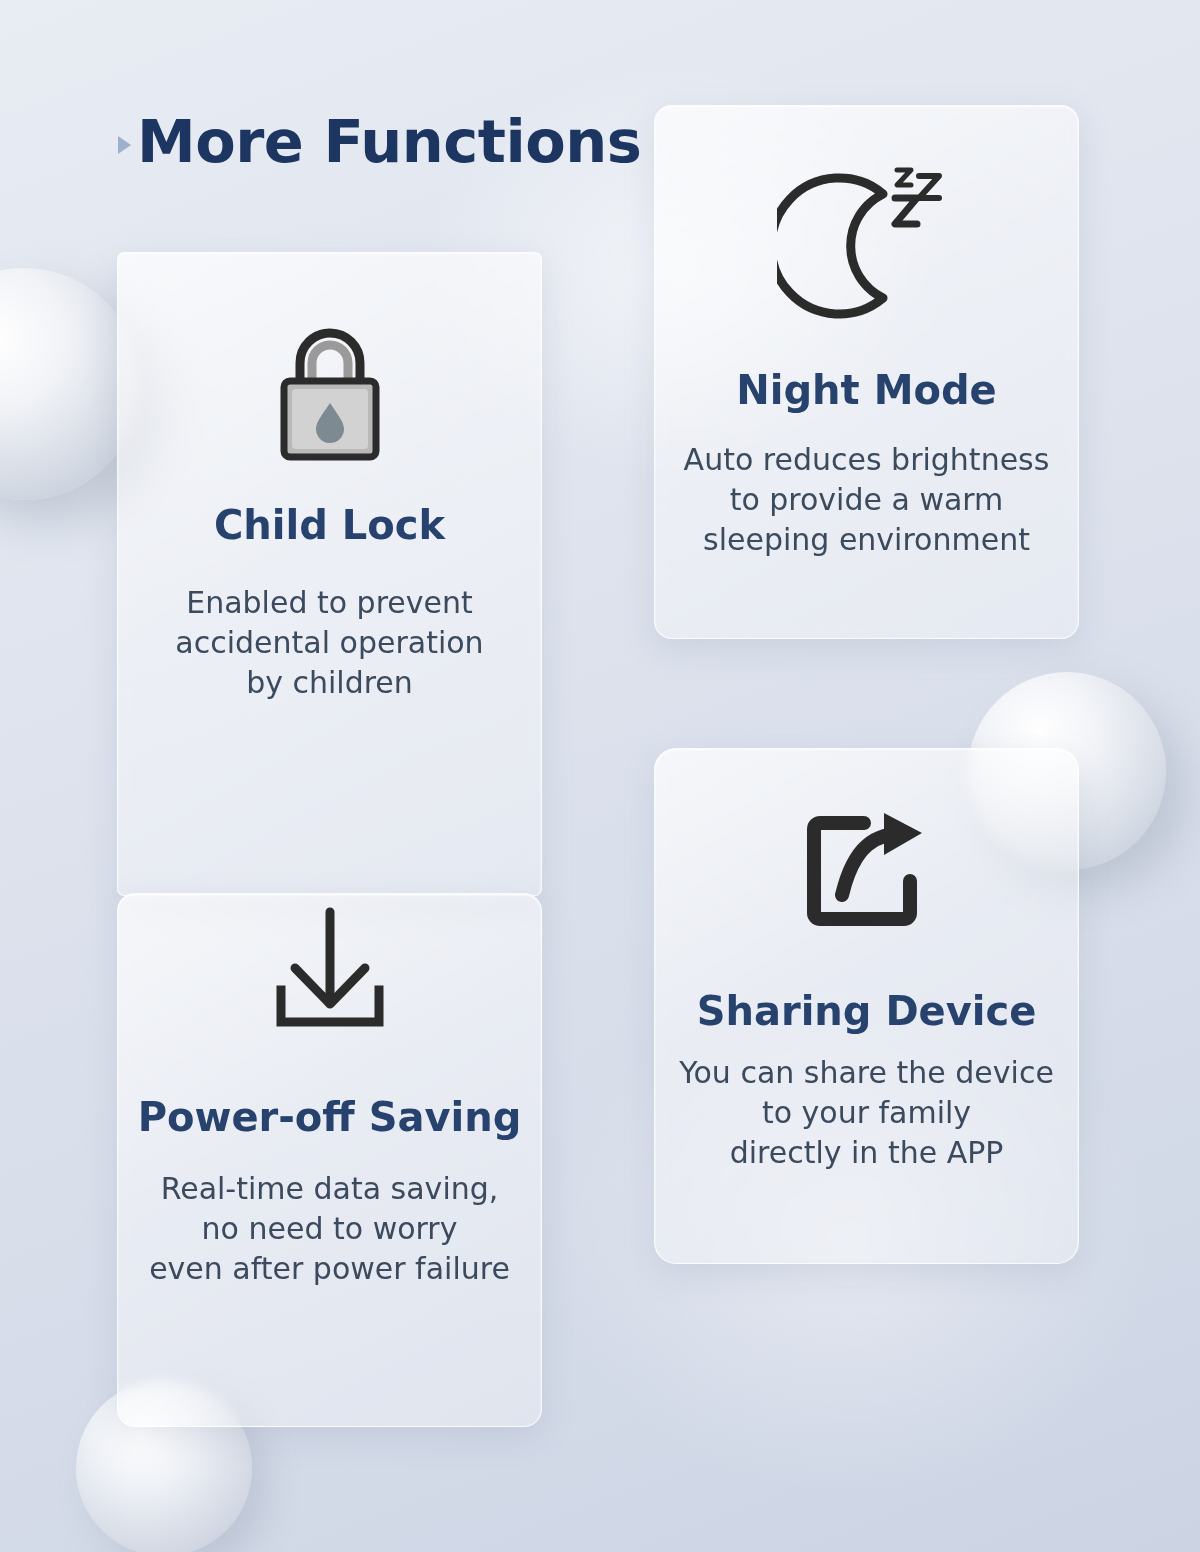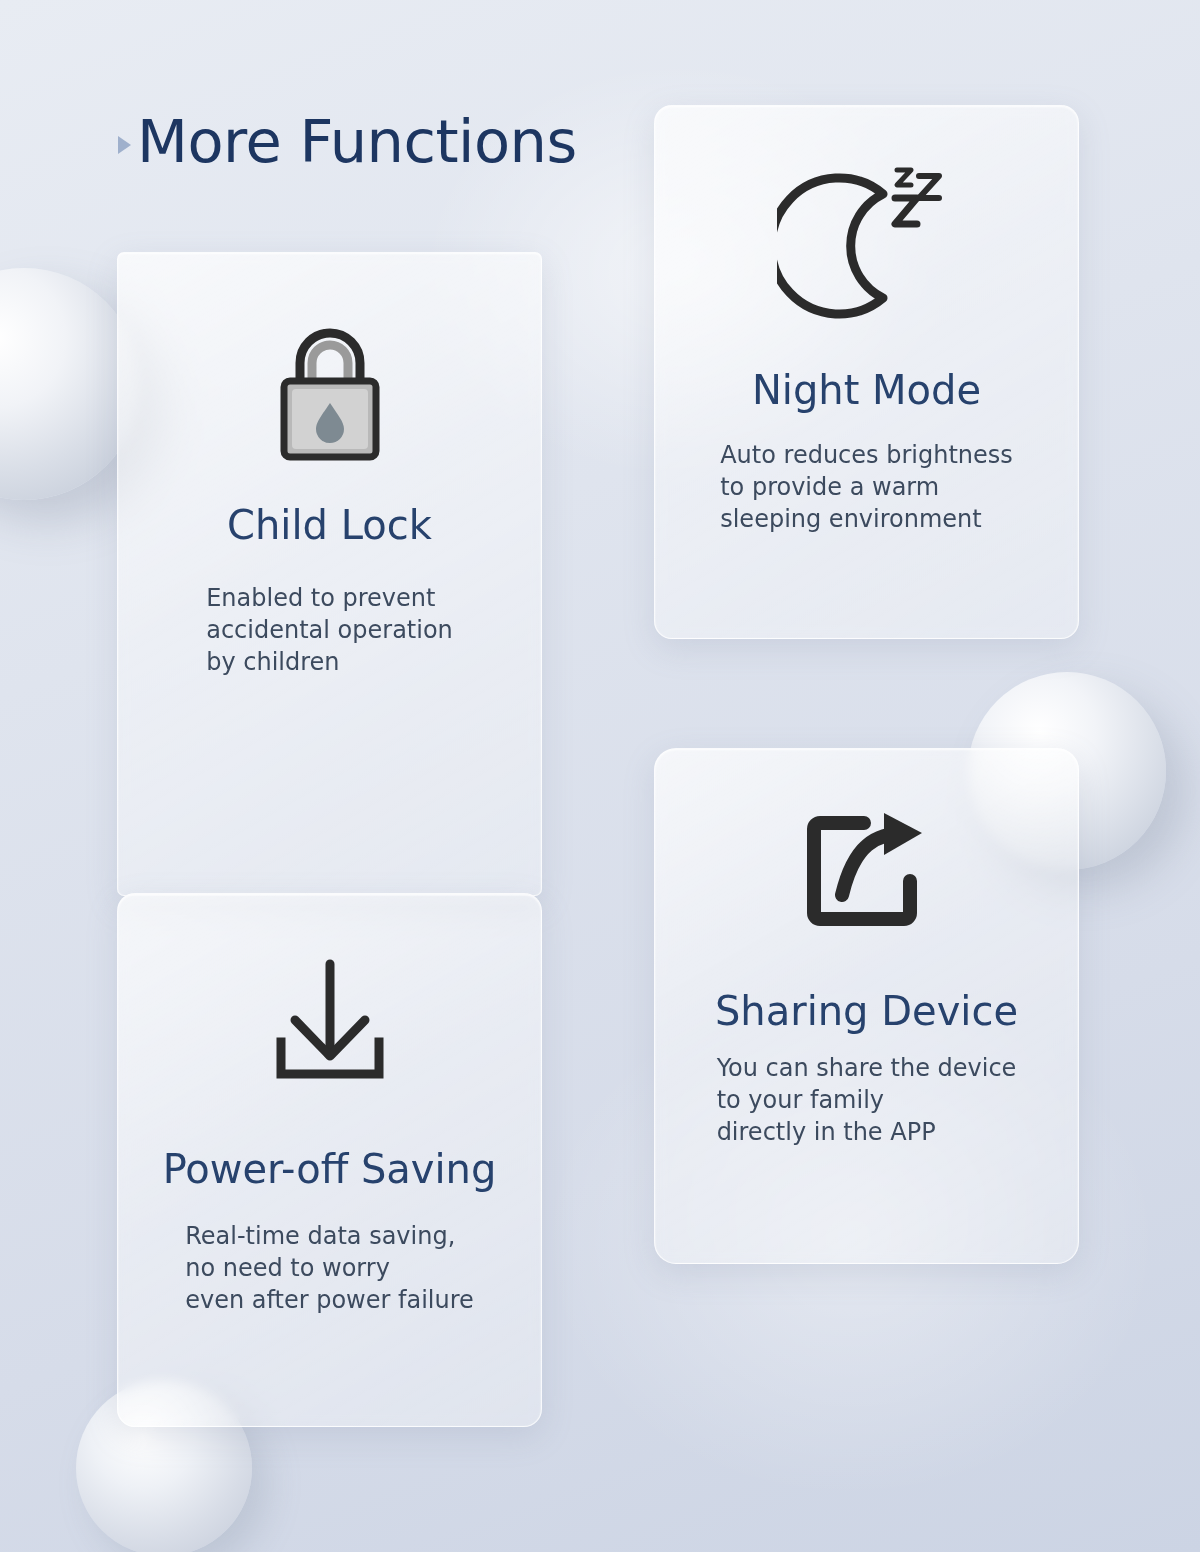"More Functions" .heading-text { font-weight: normal -> bold }
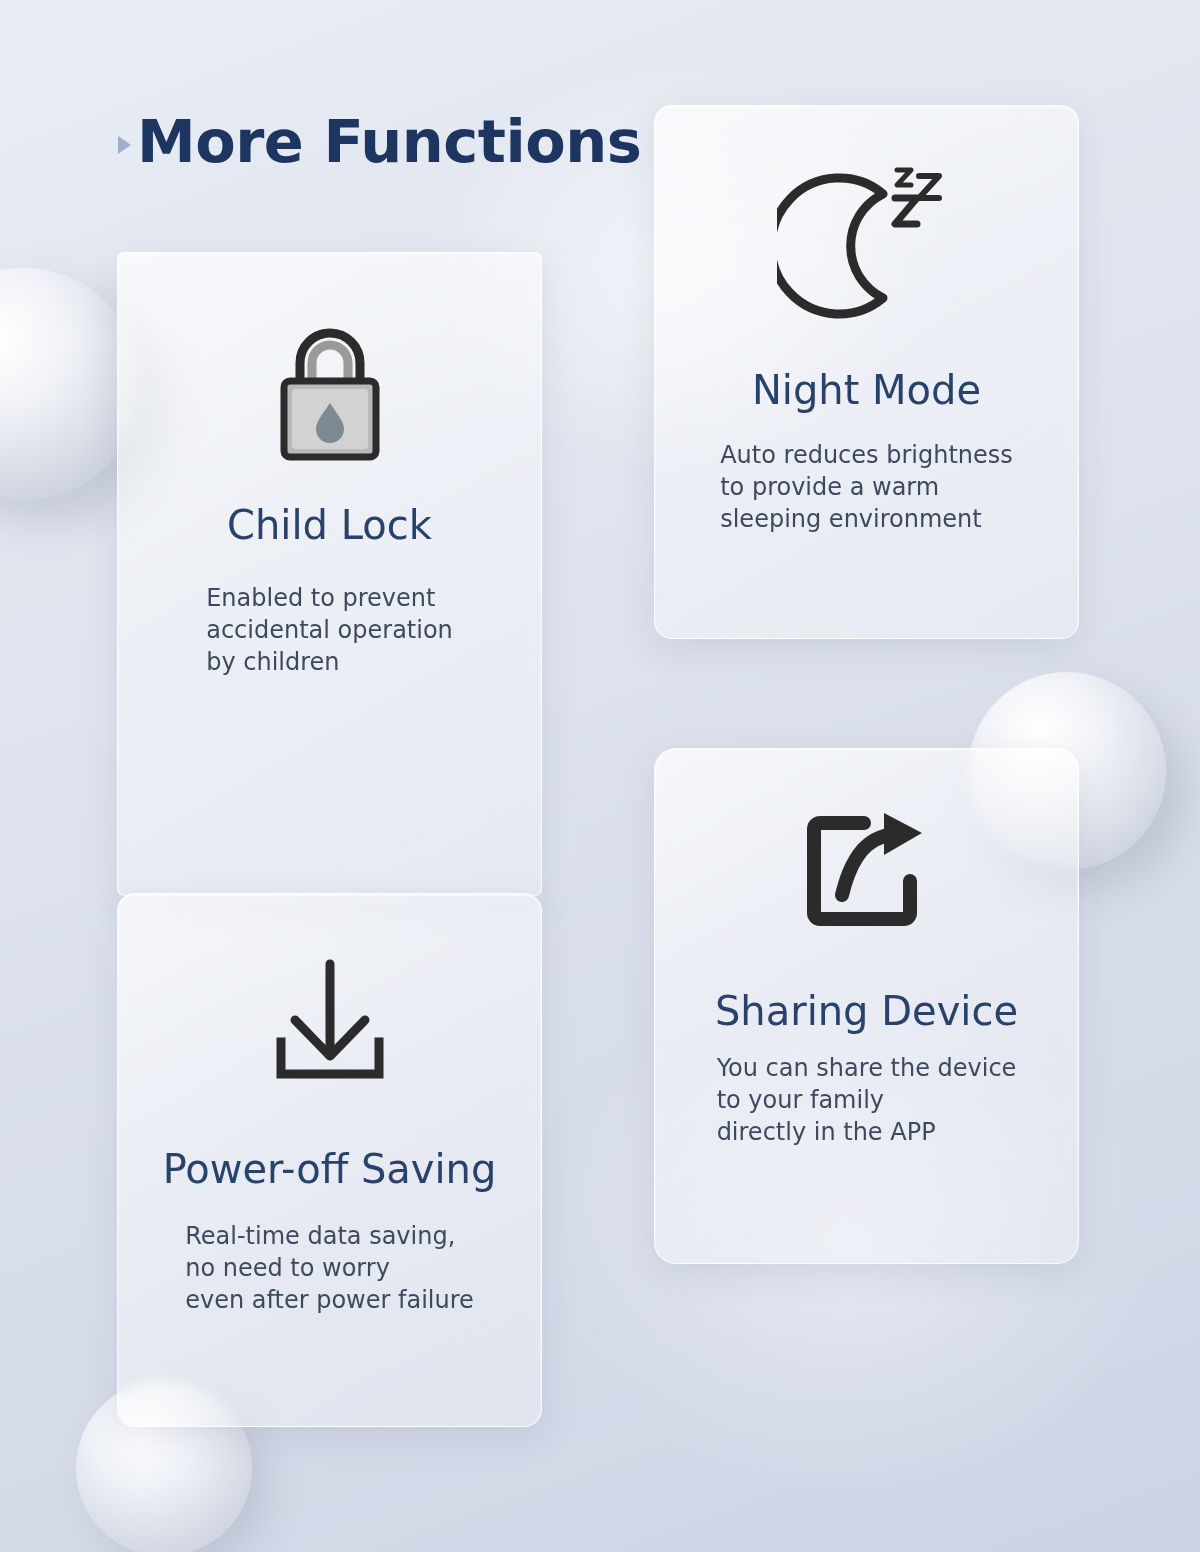"Night Mode" .card-title { font-weight: normal -> bold }
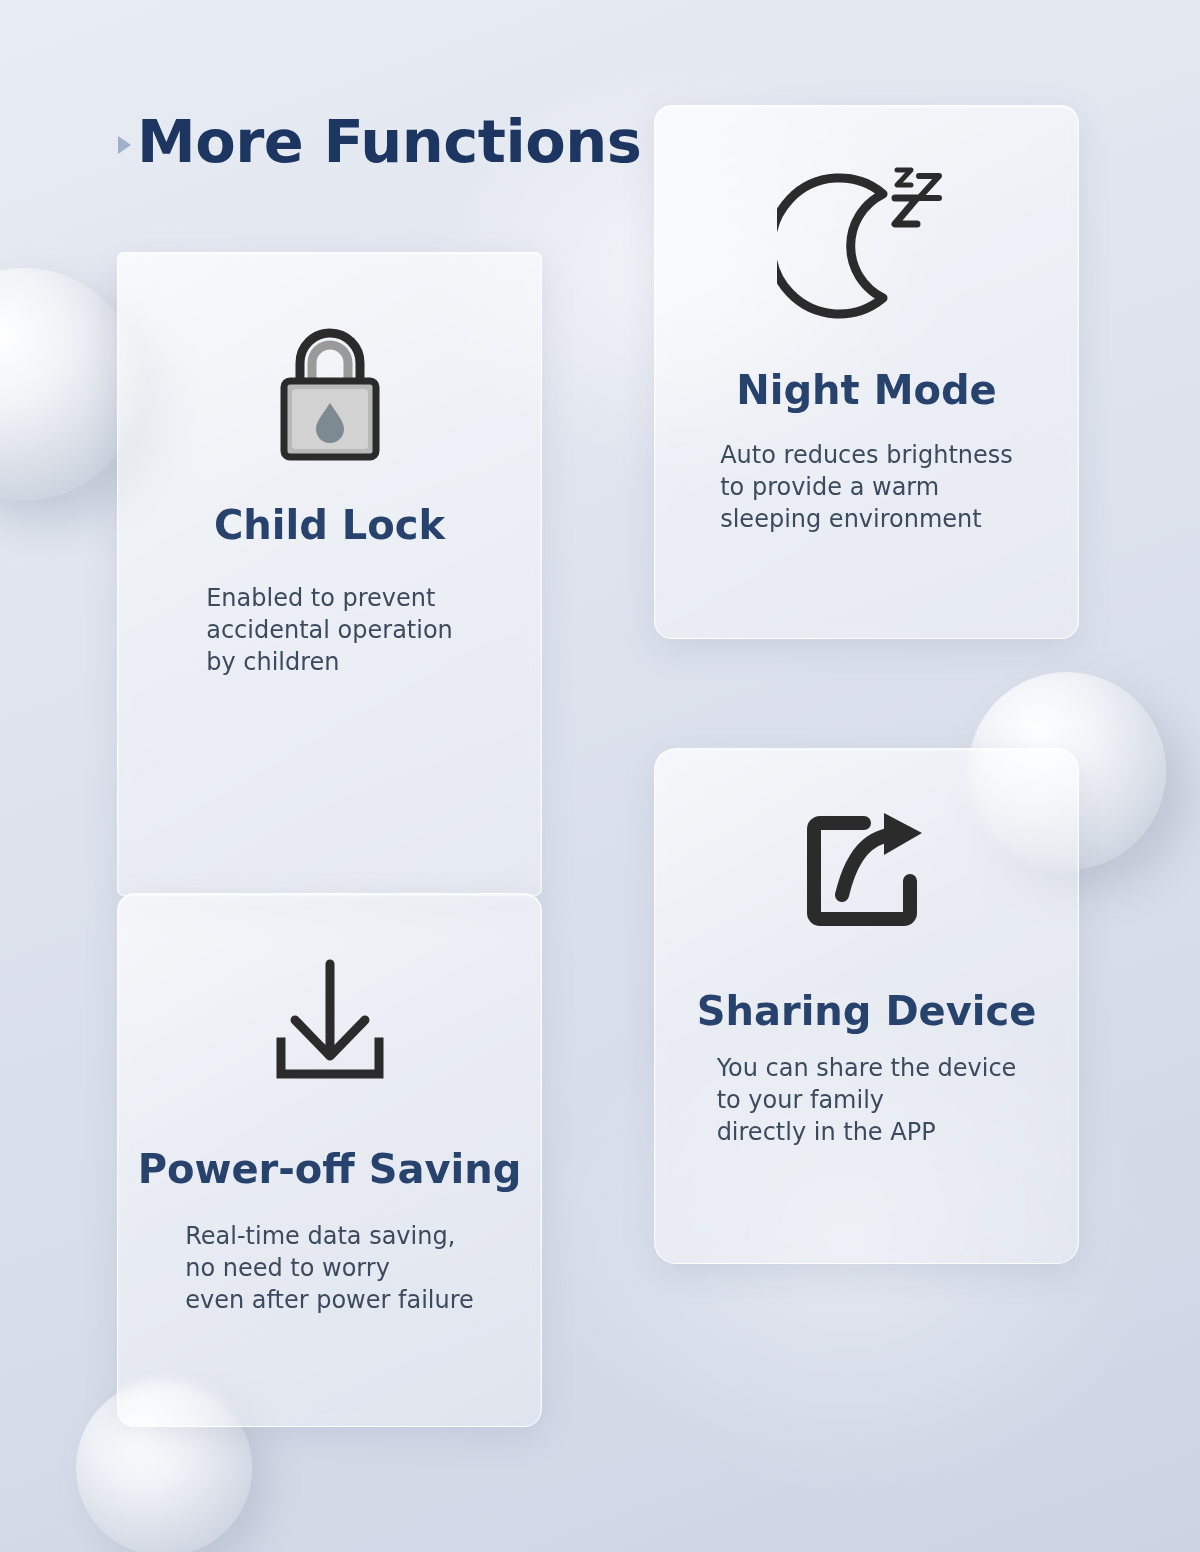"Auto reduces brightness" .card-desc { font-size: 24px -> 30px; text-align: left -> center }
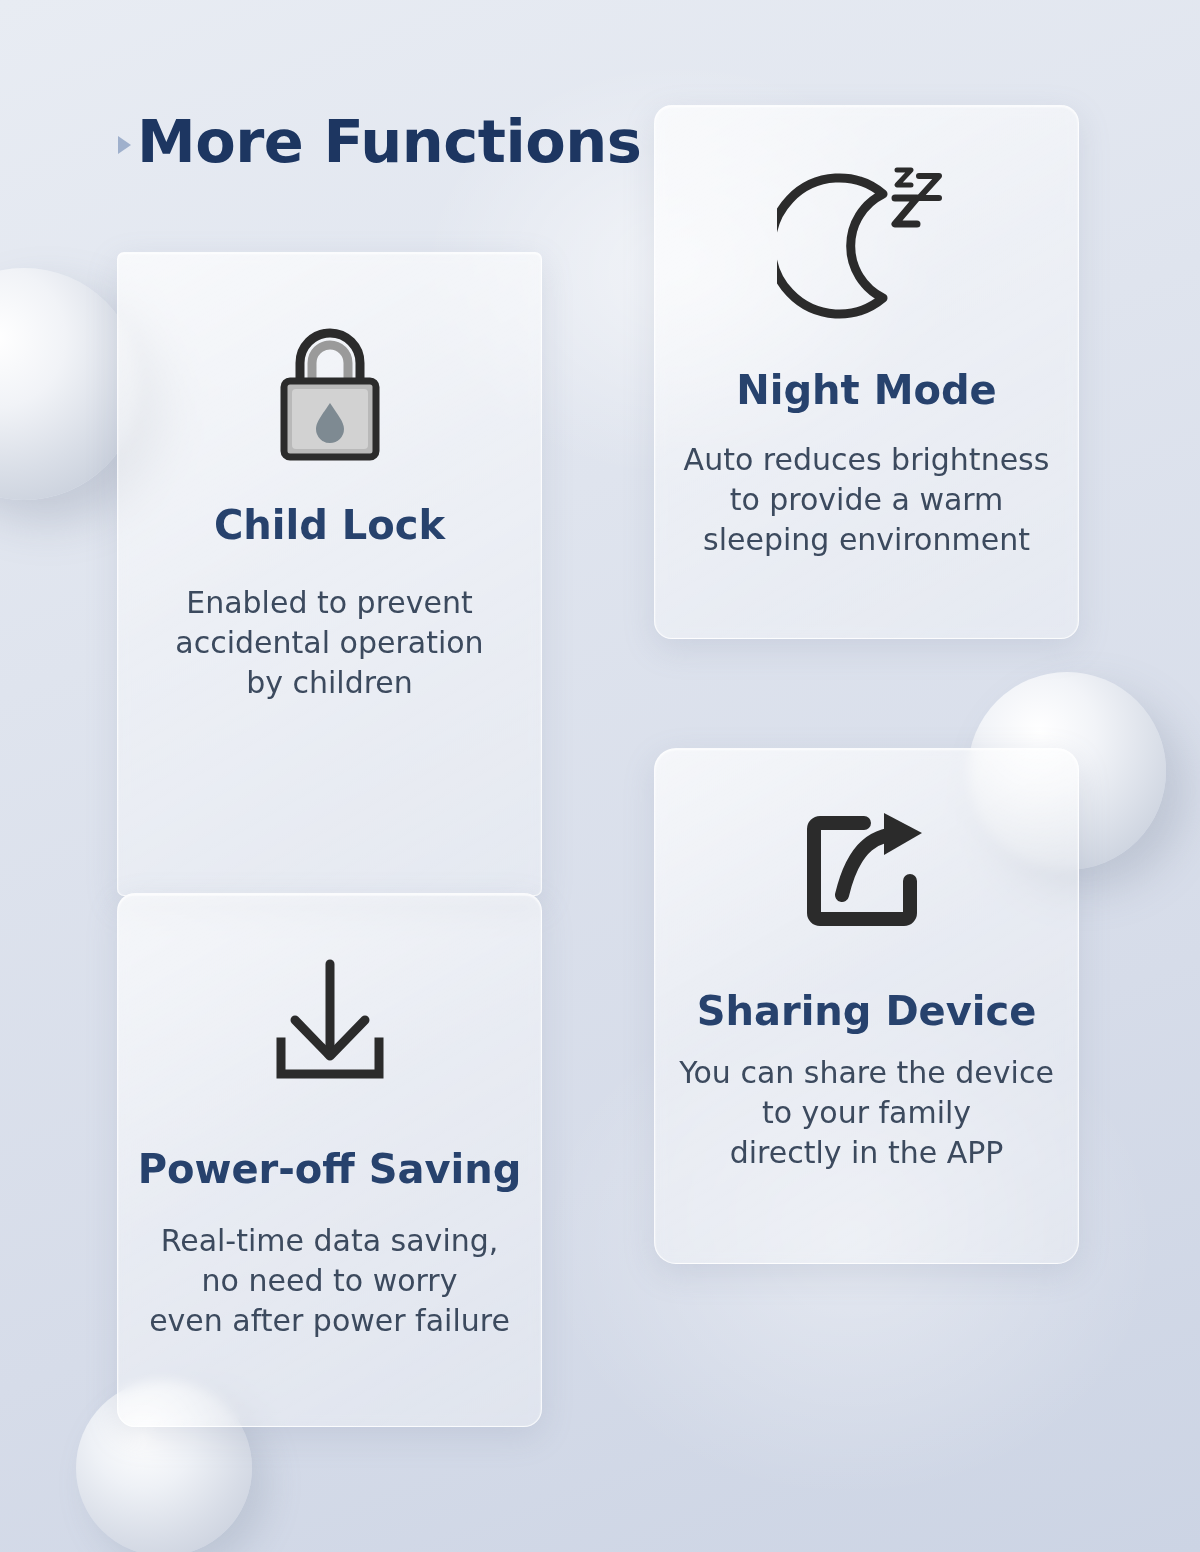"Power-off Saving" #card-power-off { padding-top: 52px -> none }
